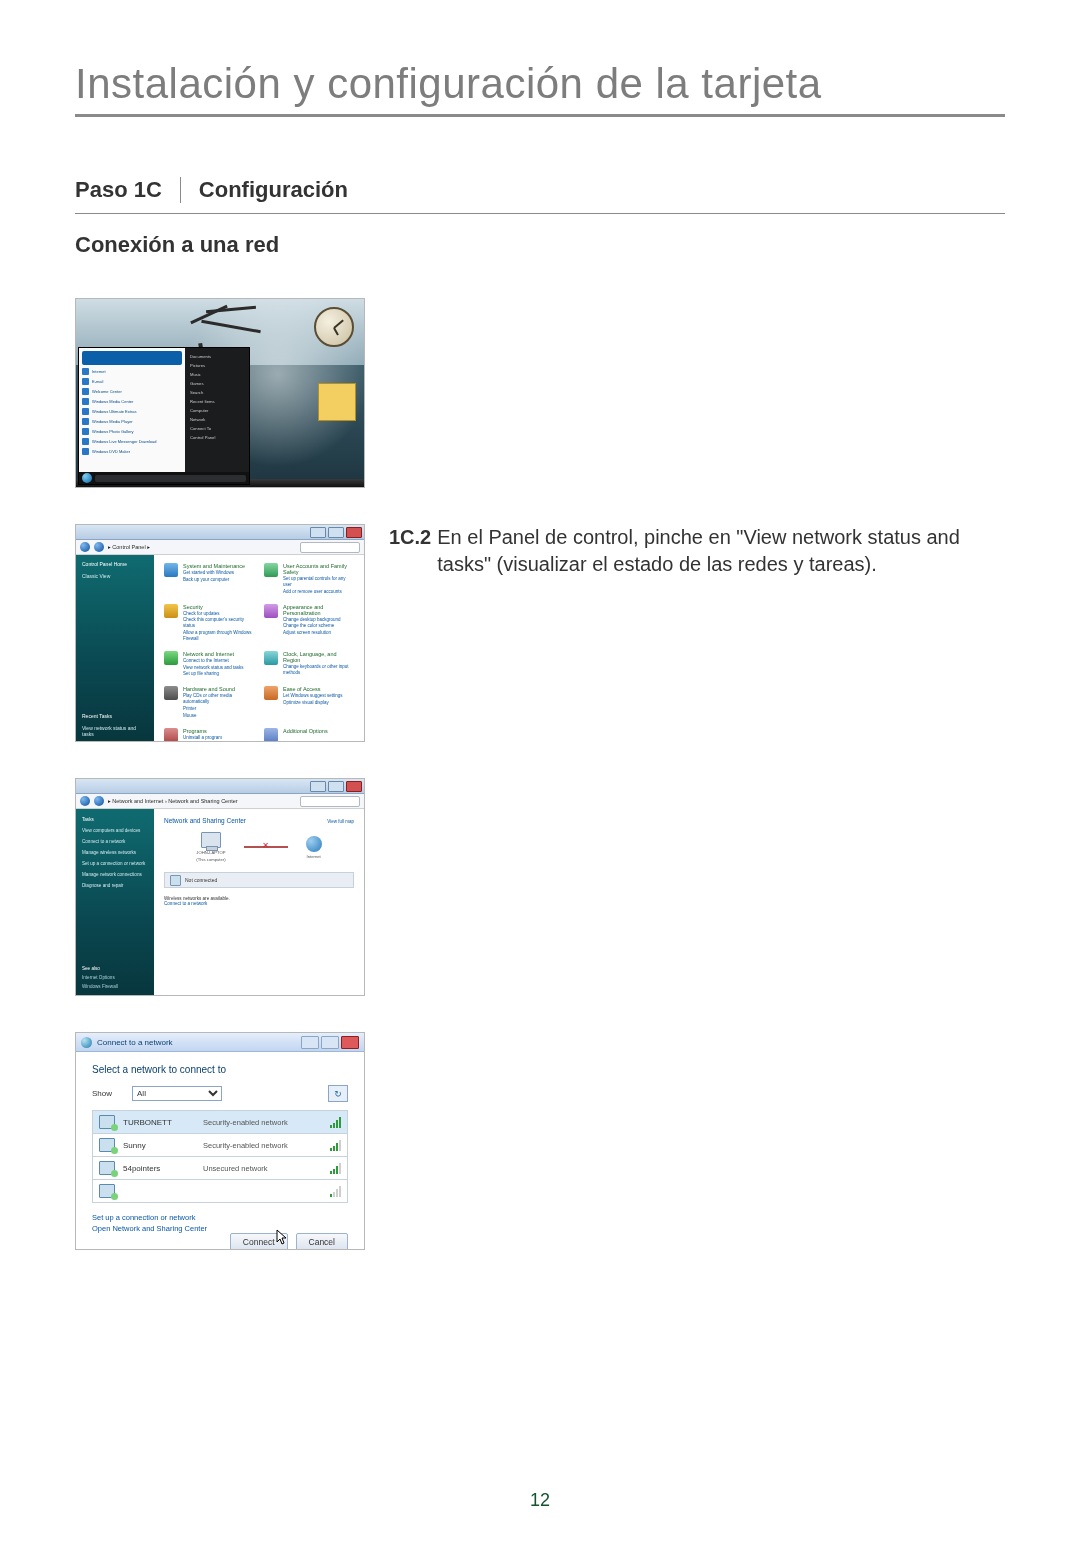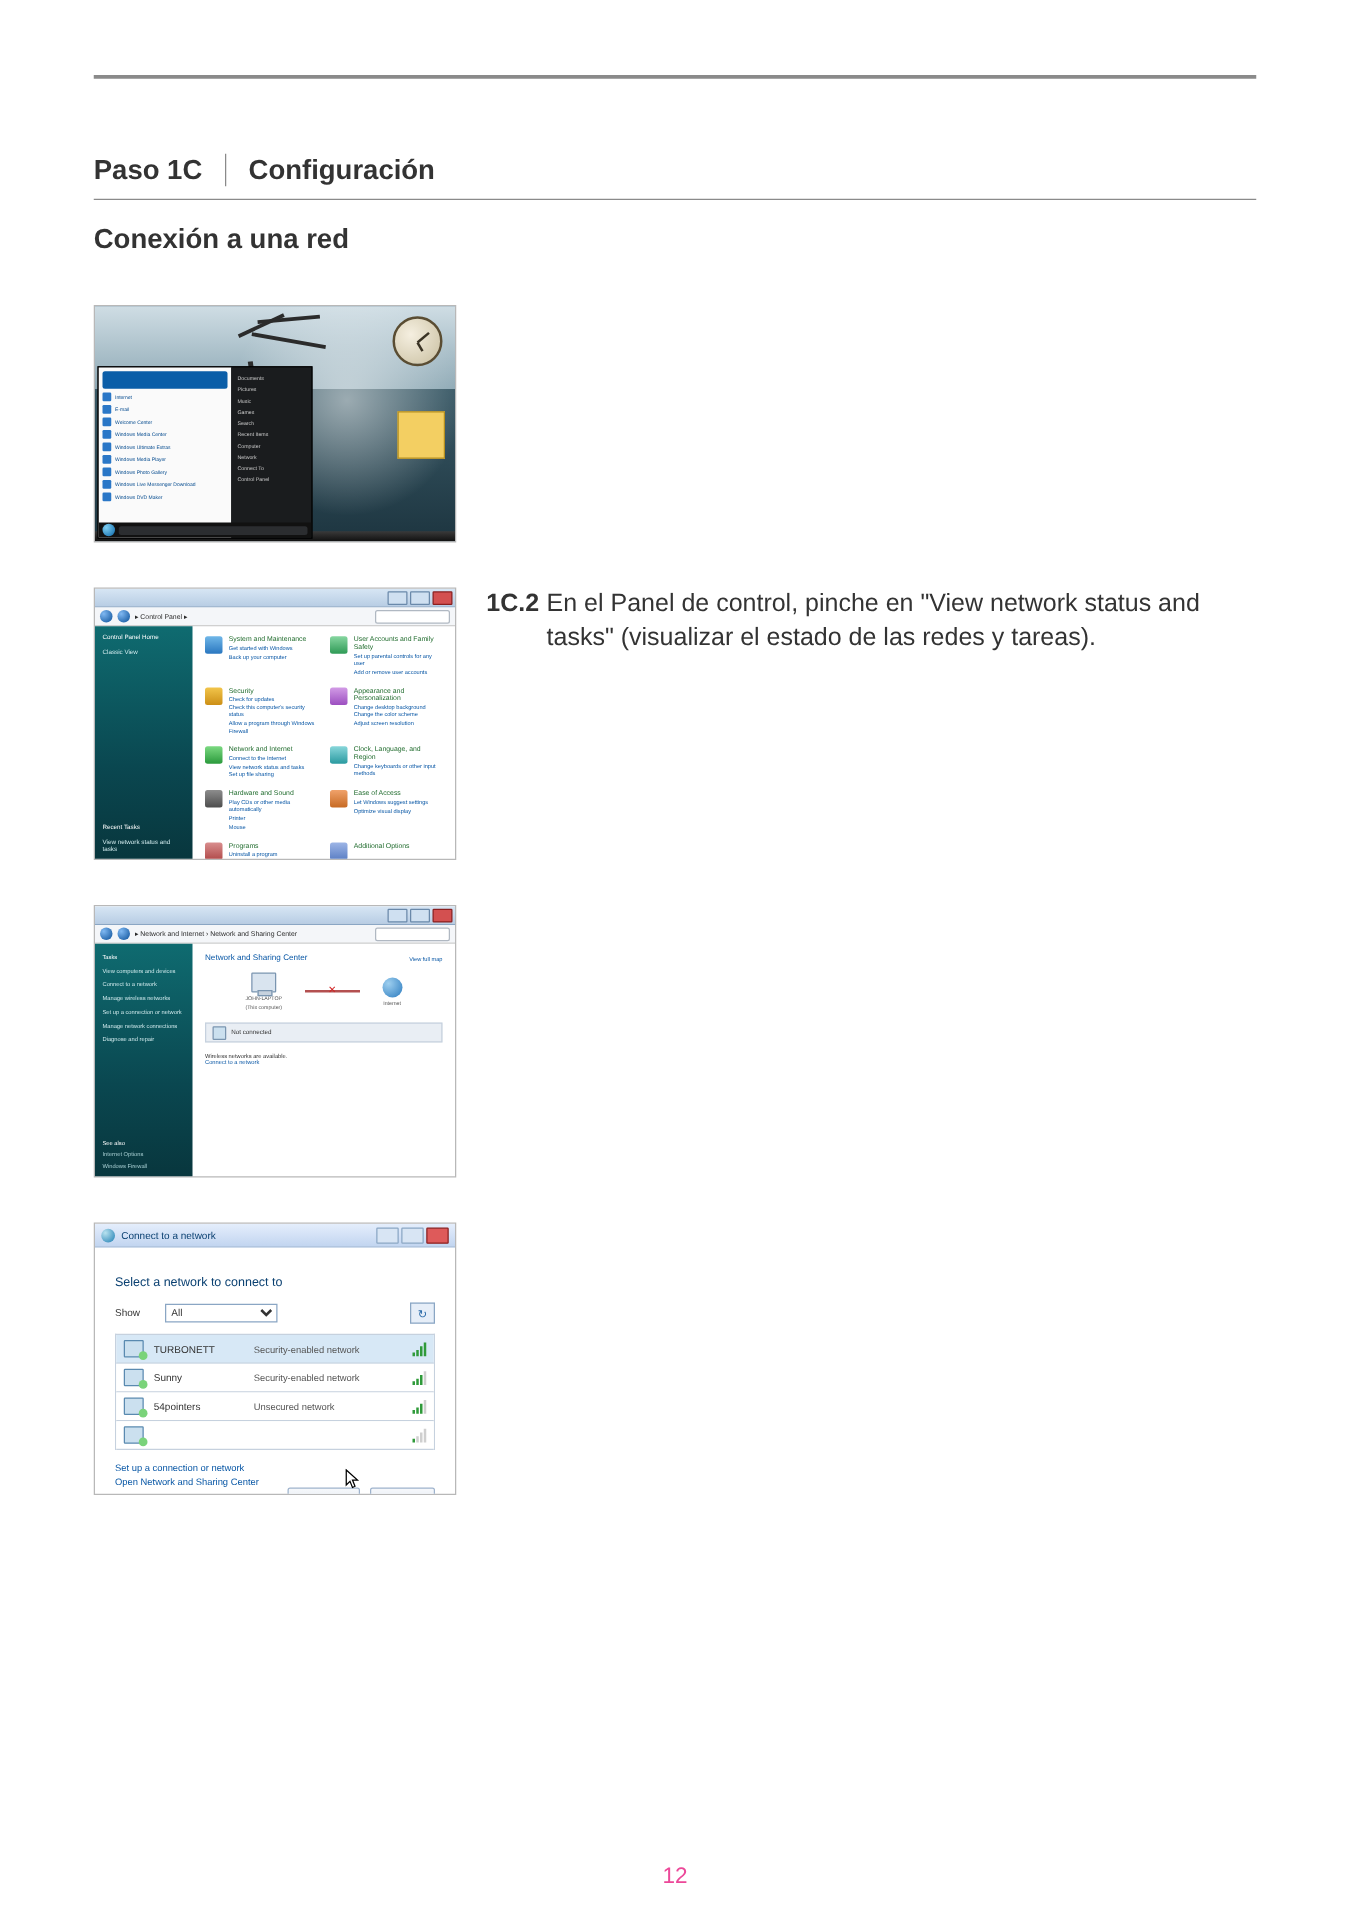"Instalación y configuración de la" h1.title { html: none -> <h1>Instalación y configuración de la tarjeta</h1> }
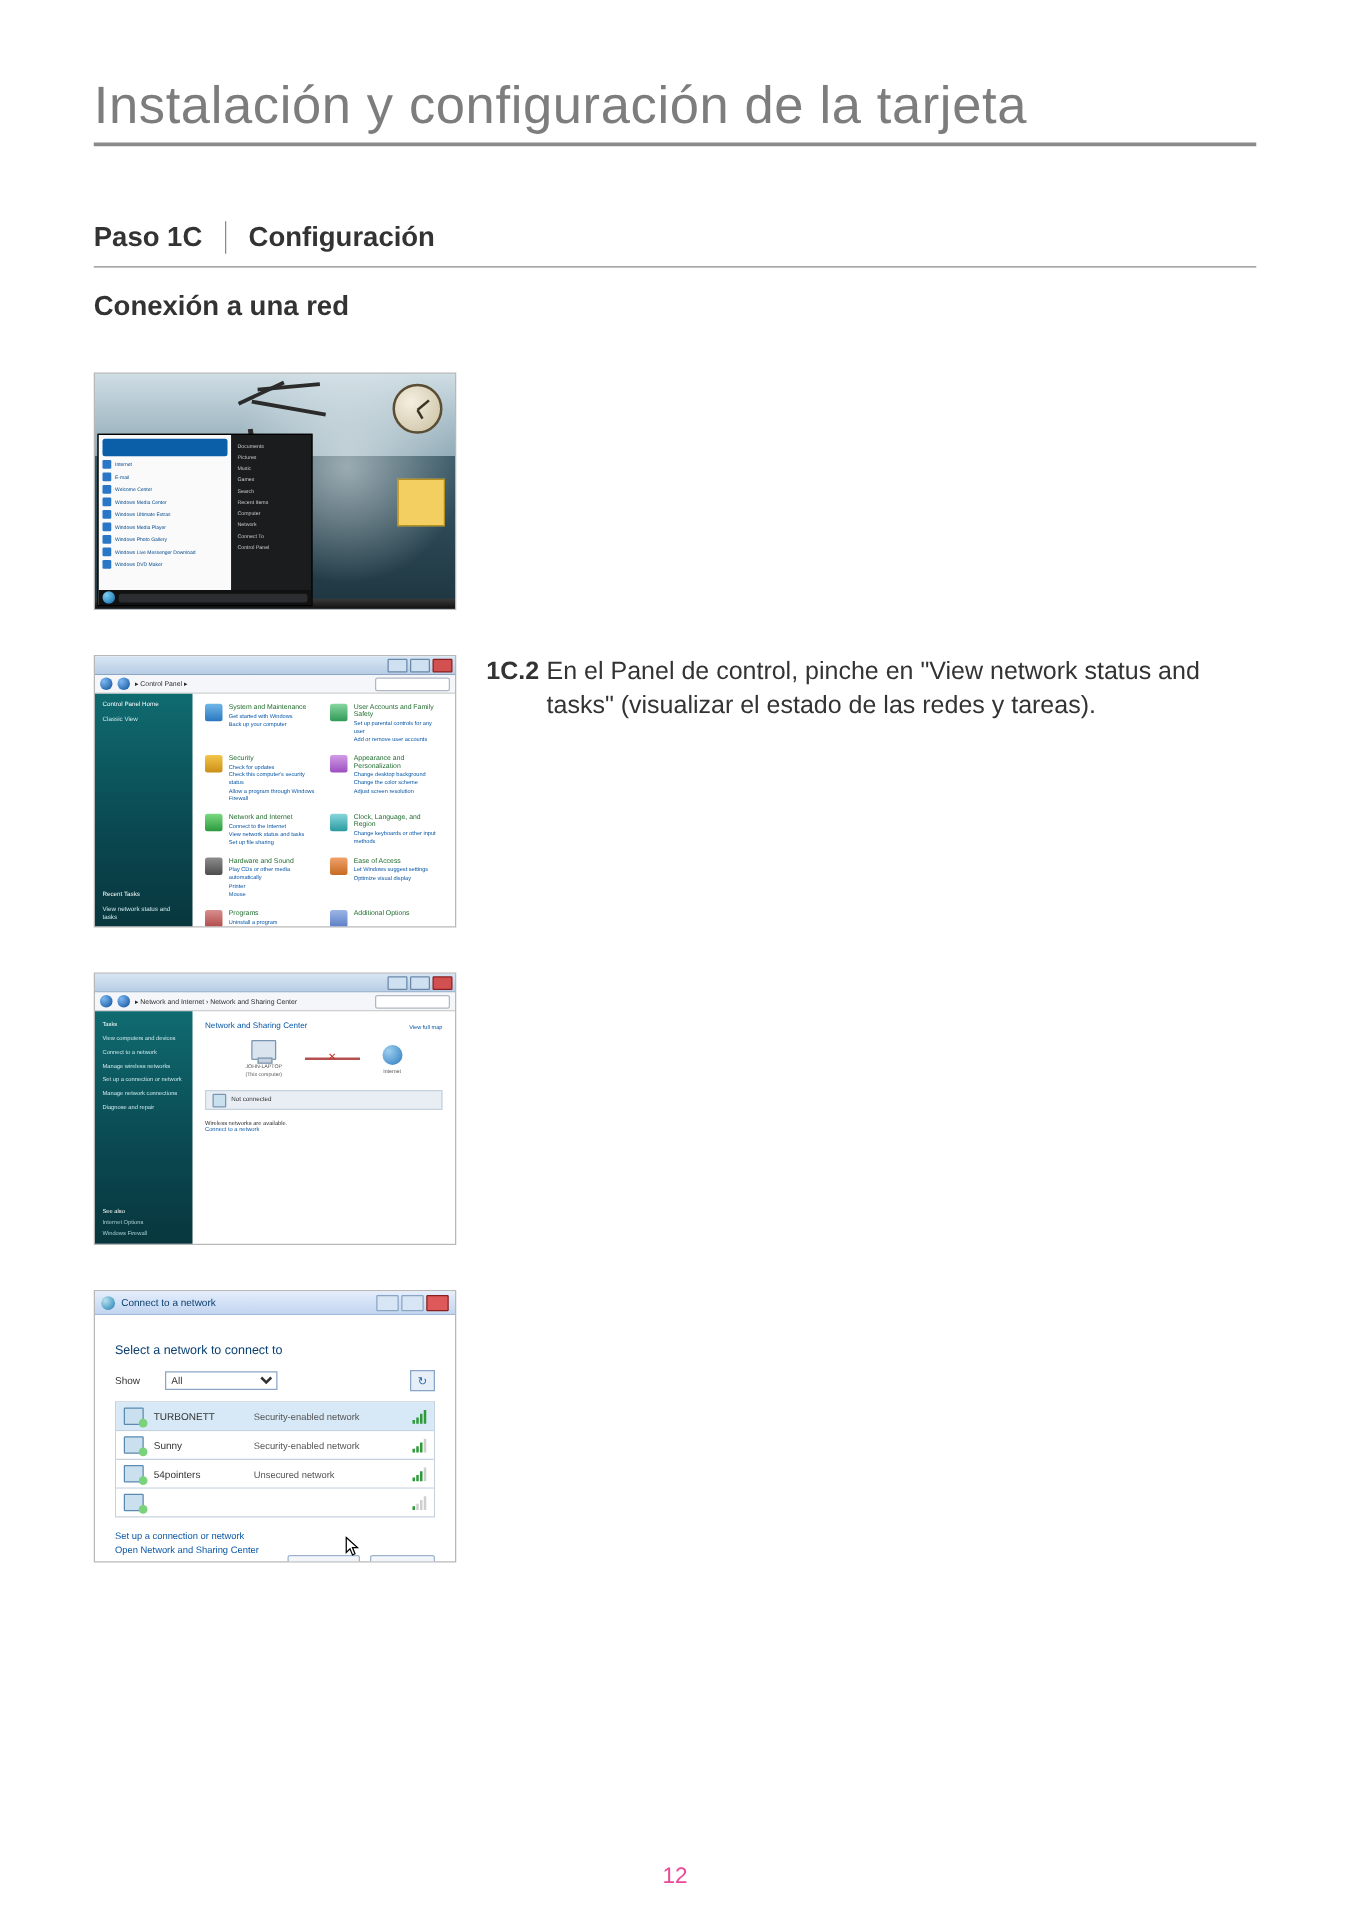"Select a network to connect" .shot-conn .inner { margin-top: 11px -> none }
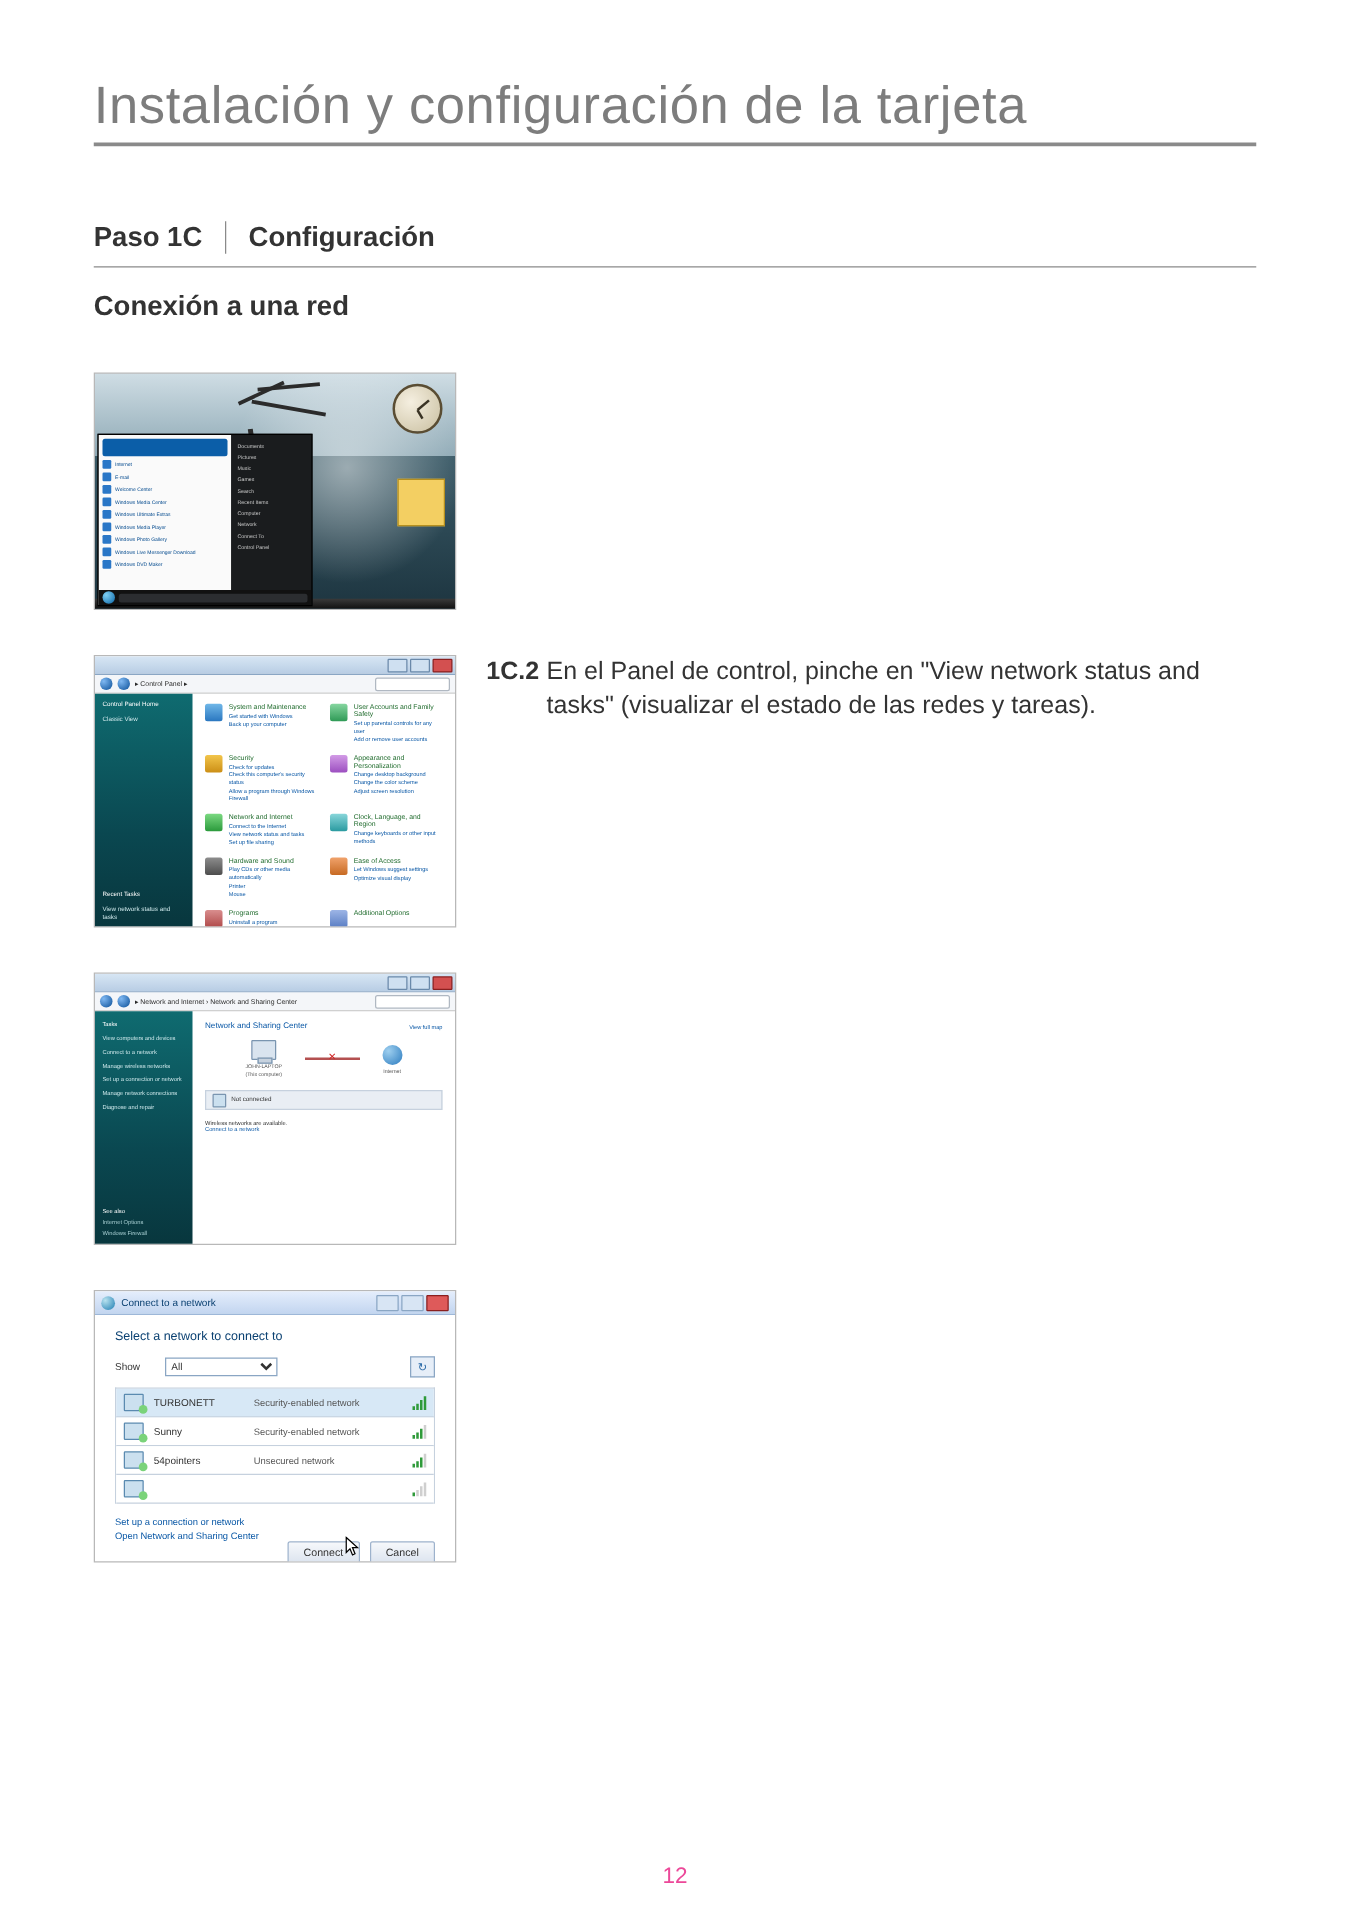"12" .pagenum { color: #ec4899 -> #14532d }
